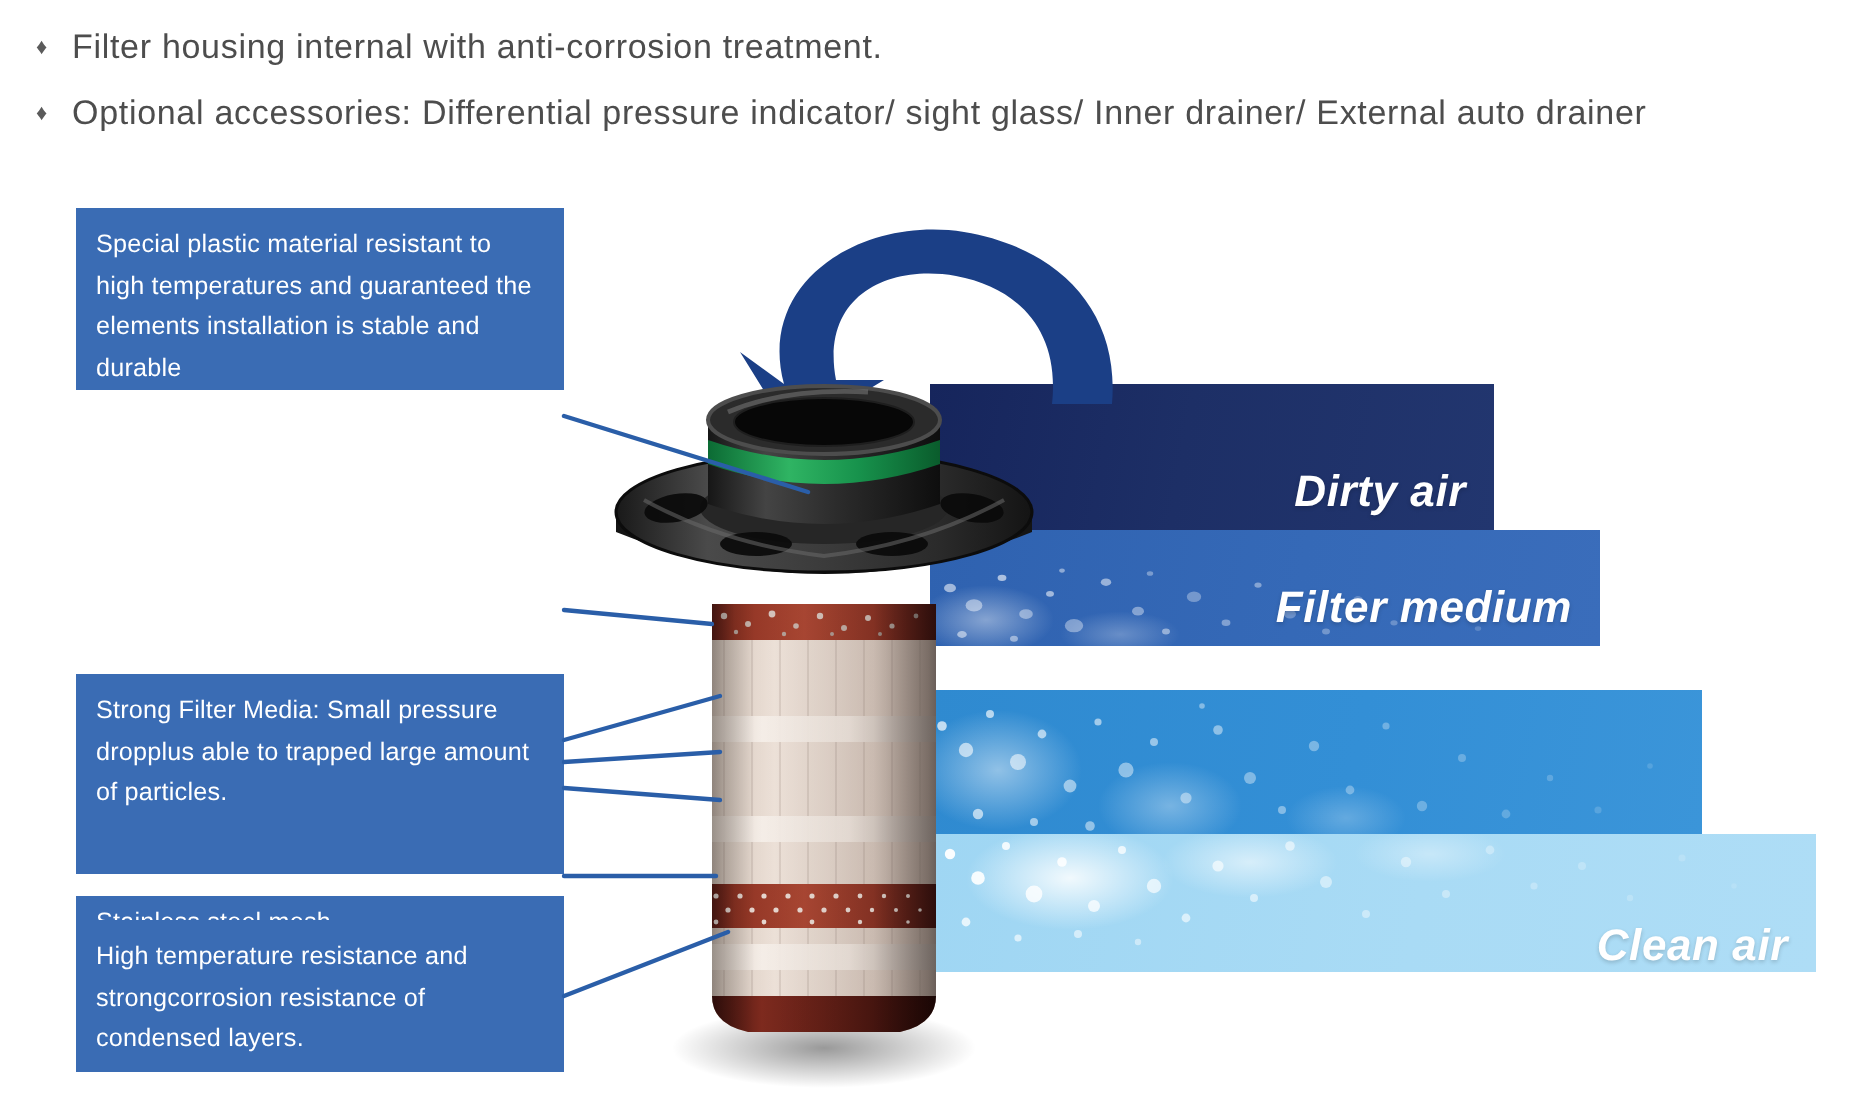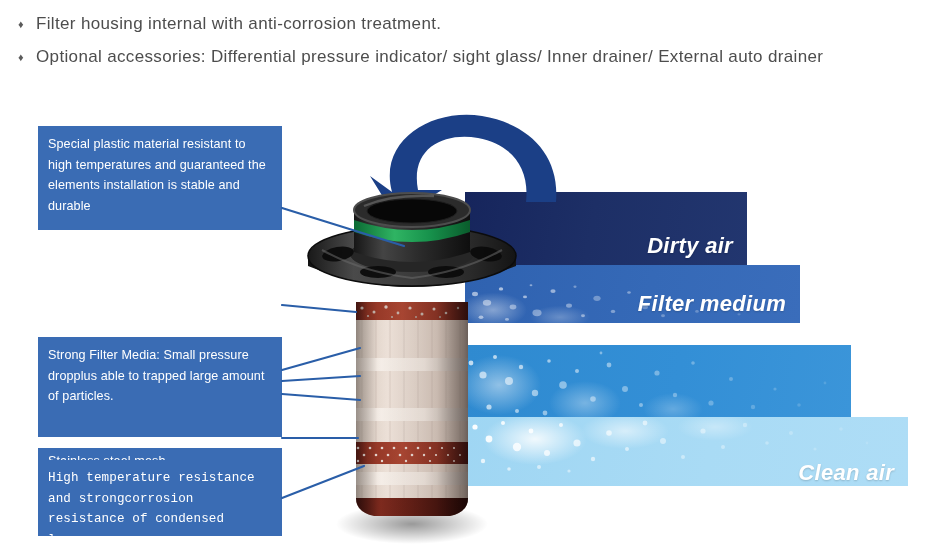"Special plastic material resistant to" #callout-0 { height: 104px -> 91px; top: 126px -> 104px }
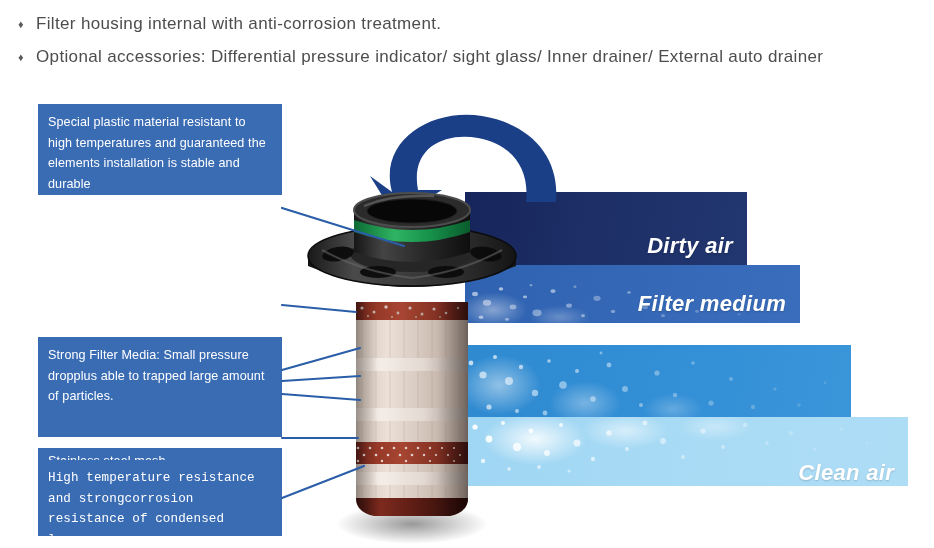"High temperature resistance and" #callout-4 { font-family: Liberation Mono, monospace -> none }
